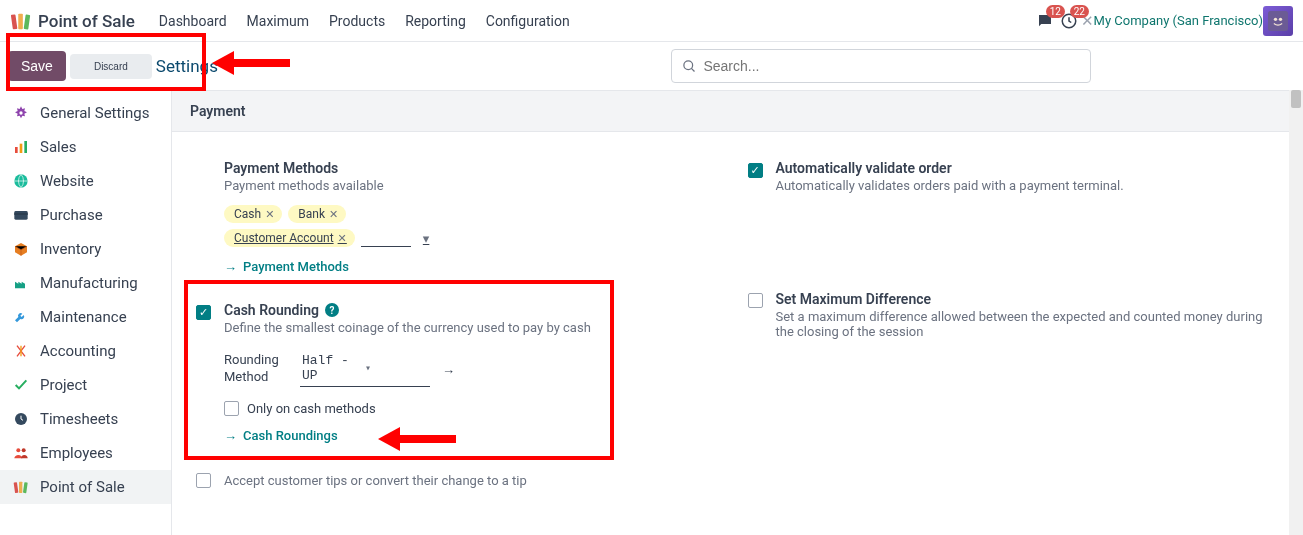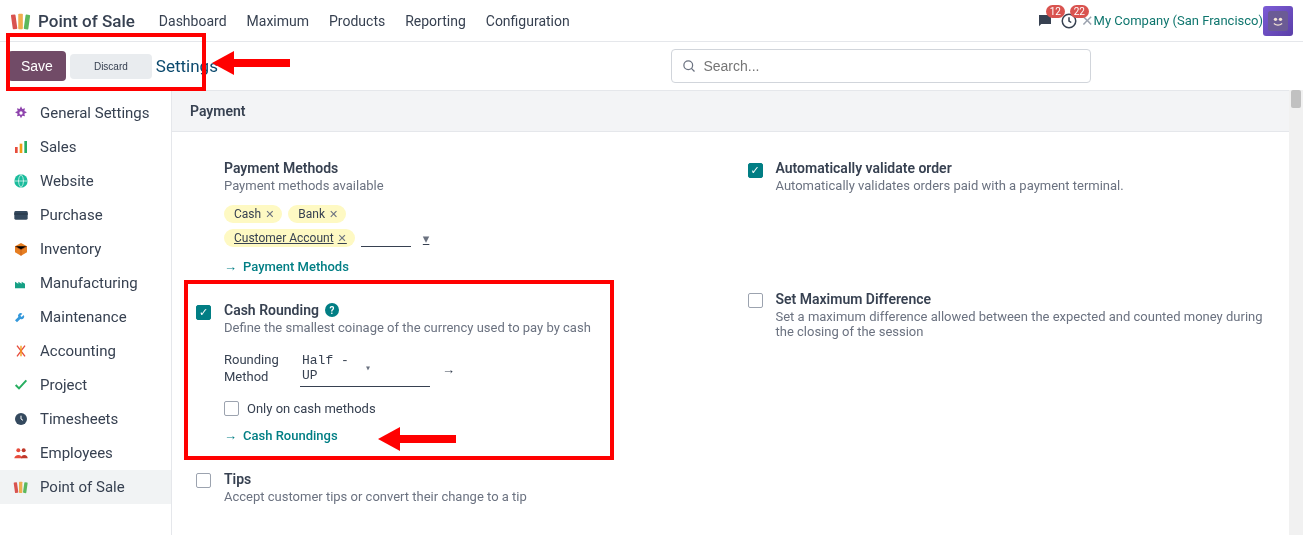"Tips" div.setting-title { html: <div>Tips</div> -> none }
